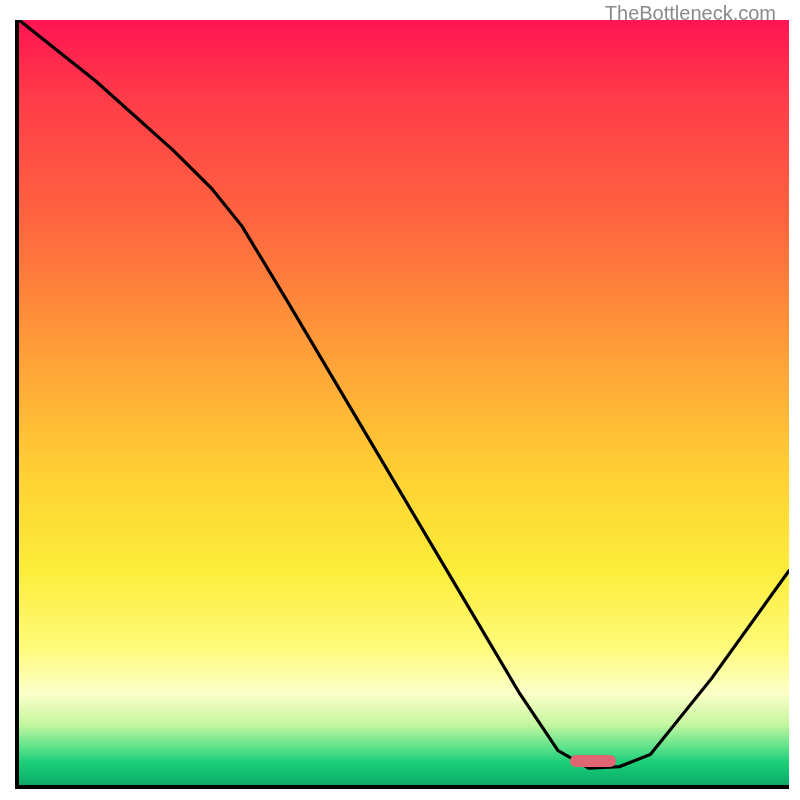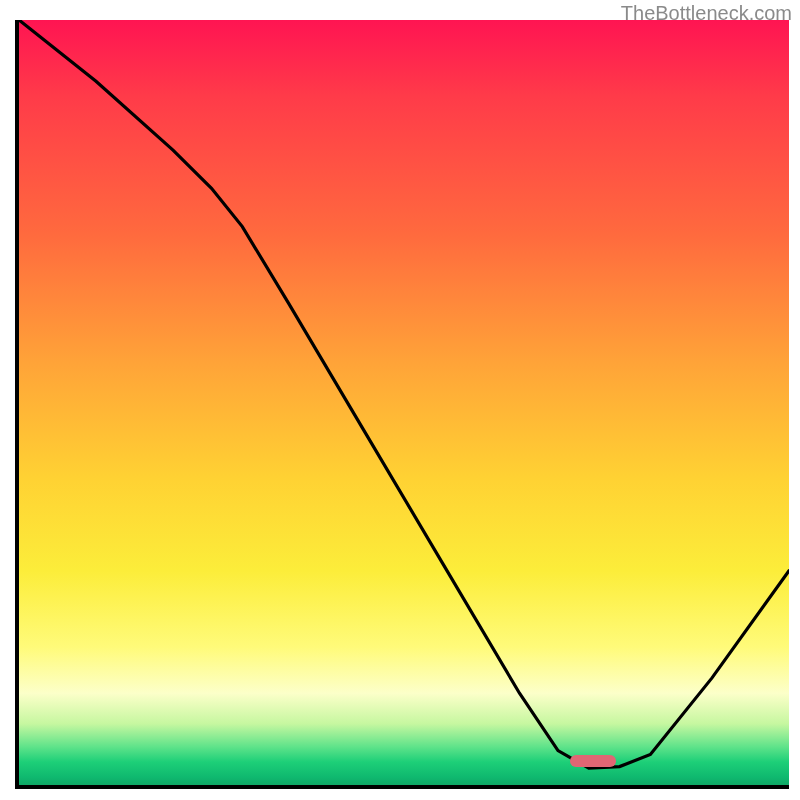"TheBottleneck.com" .watermark { right: 8px -> 24px }
